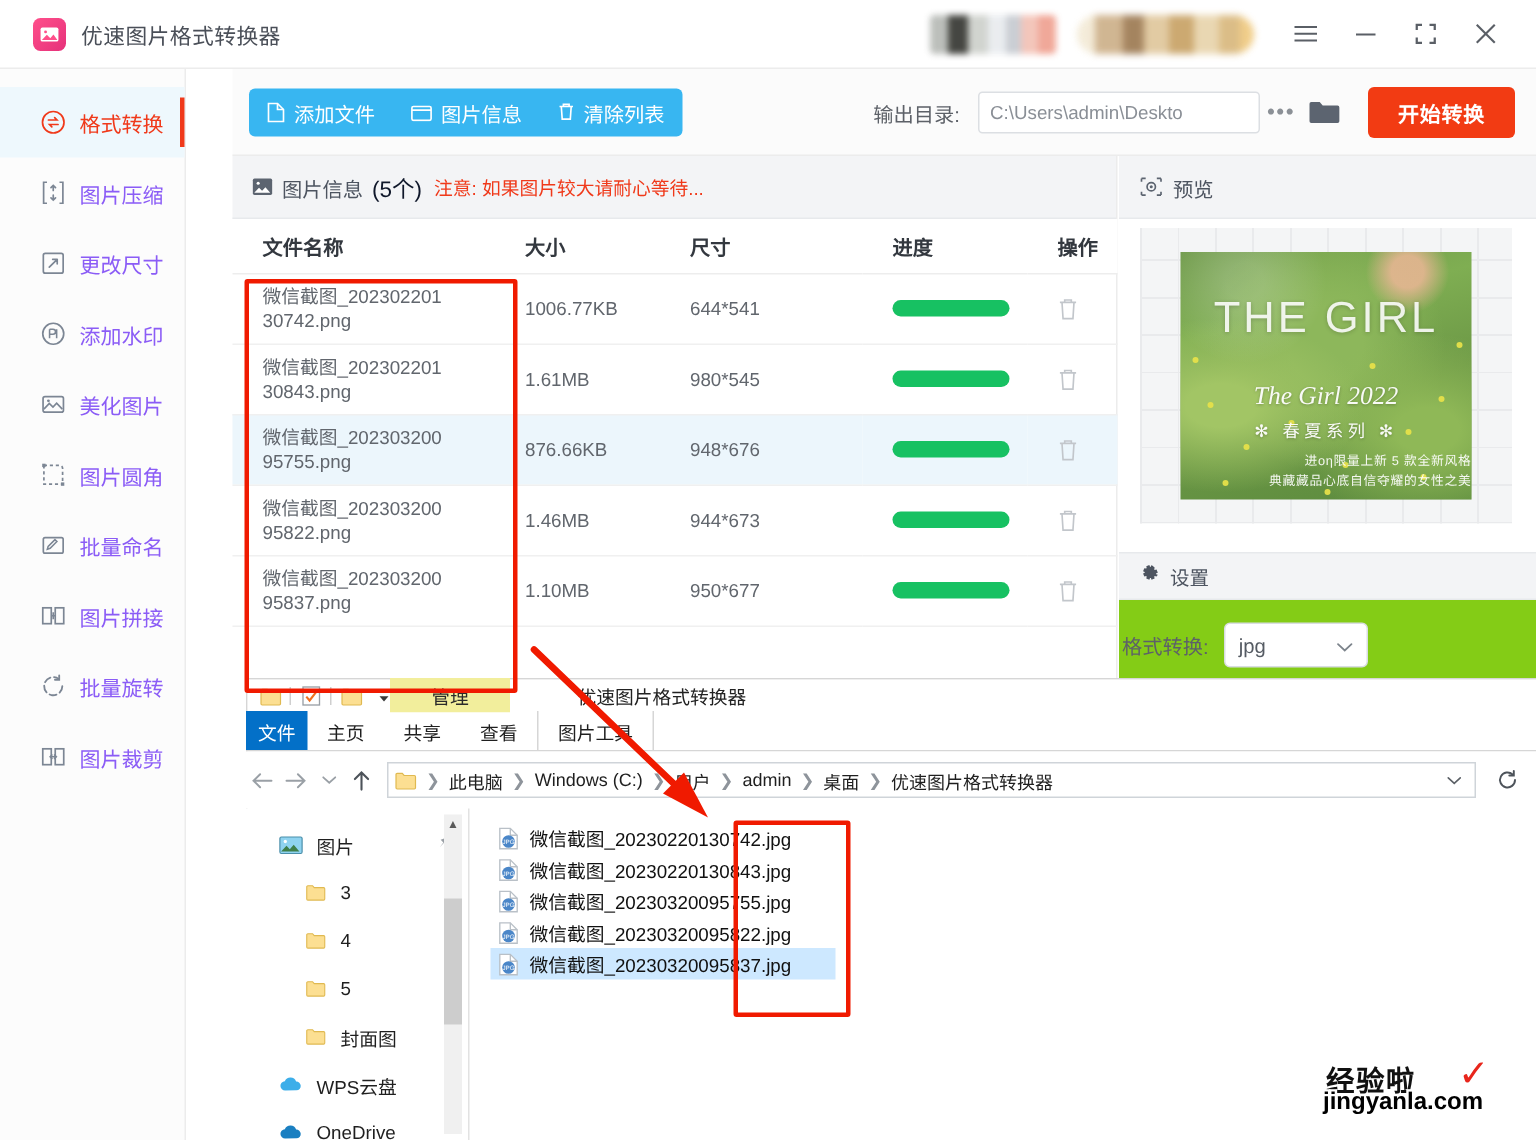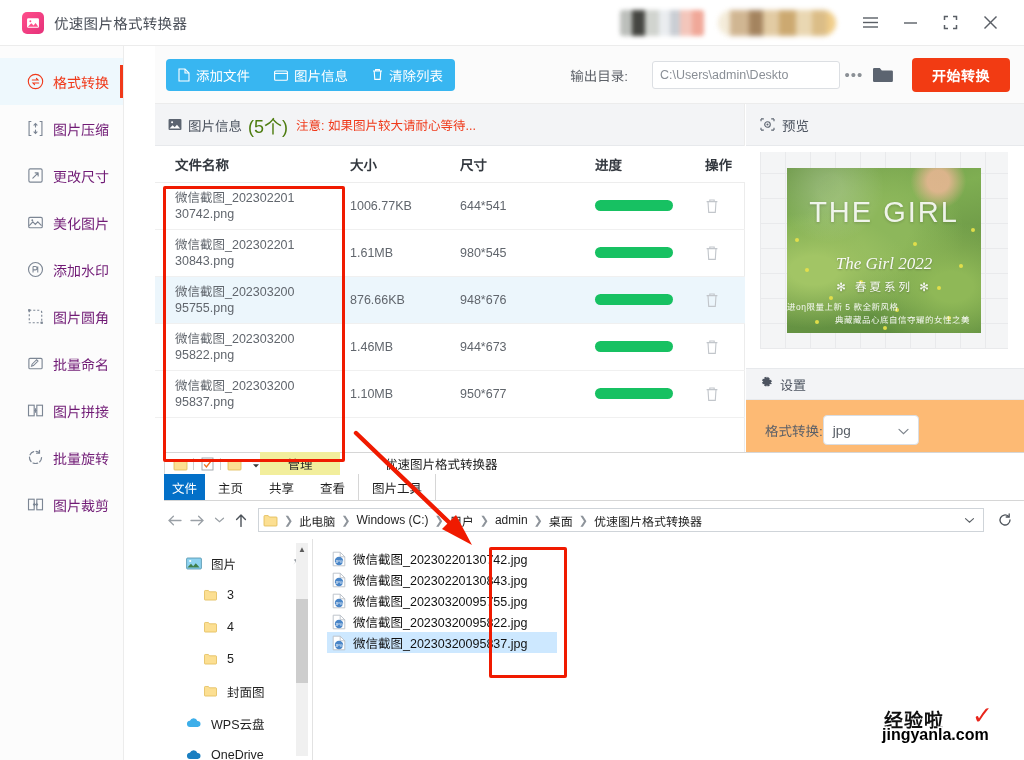"输出目录:" .out-label { margin-right: 24px -> 12px }
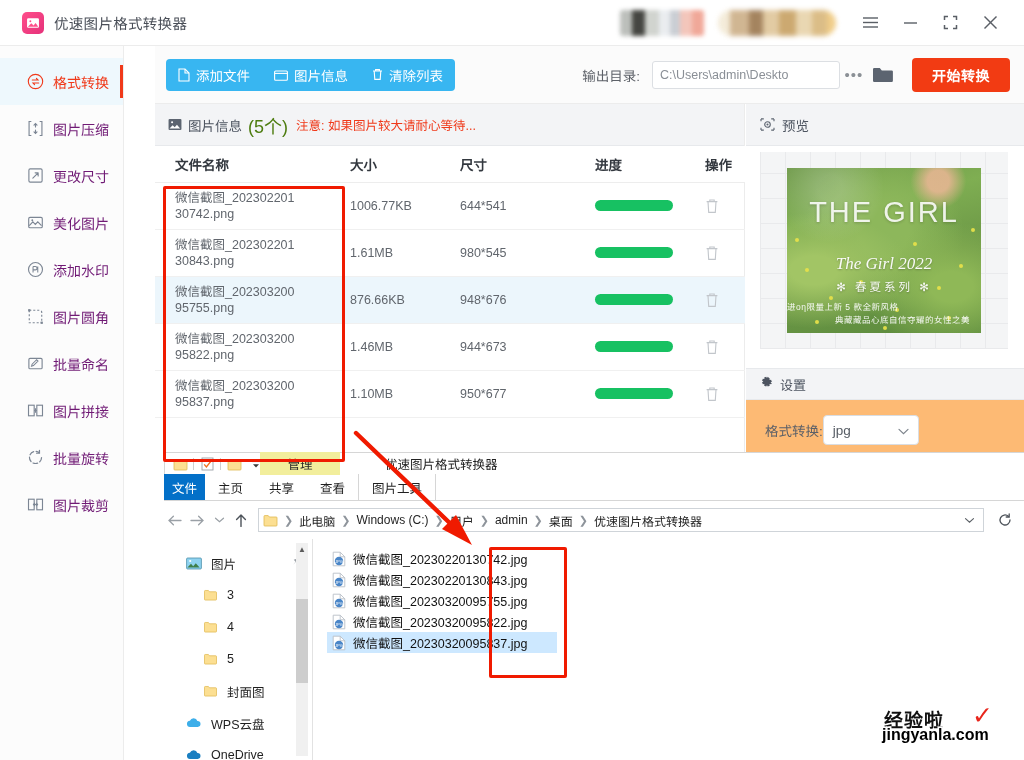"图片压缩" .side-item { color: #701a75 -> #8b5cf6 }
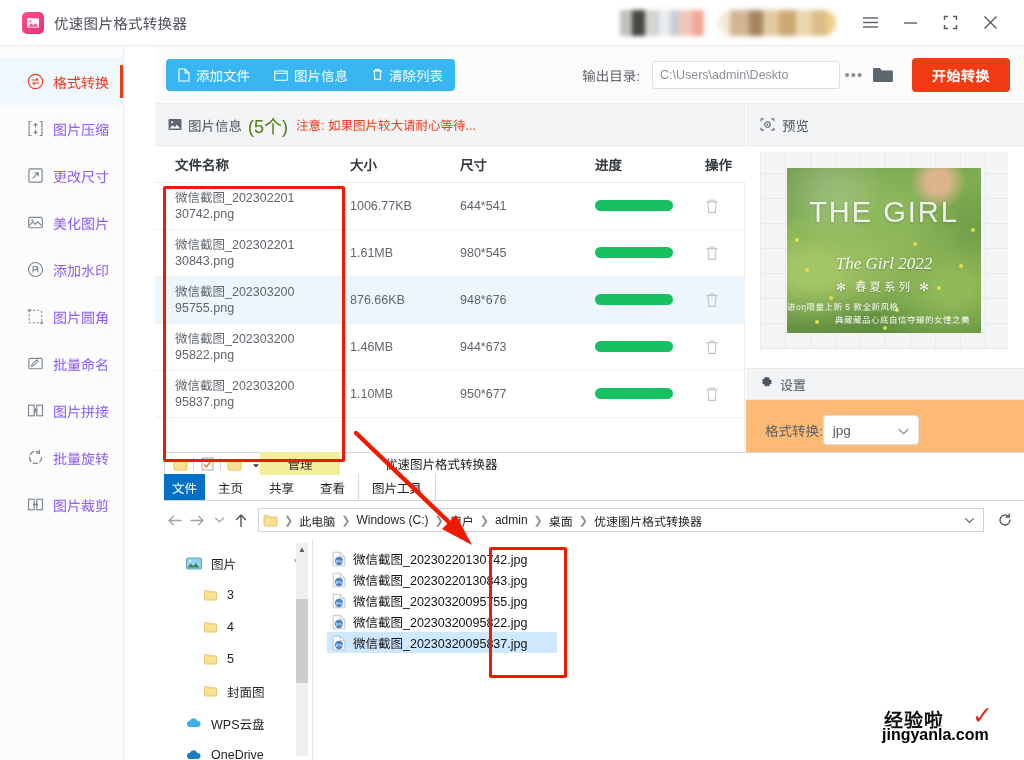"(5个)" .fp-count { color: #4d7c0f -> #0f172a; font-size: 18px -> 15px }
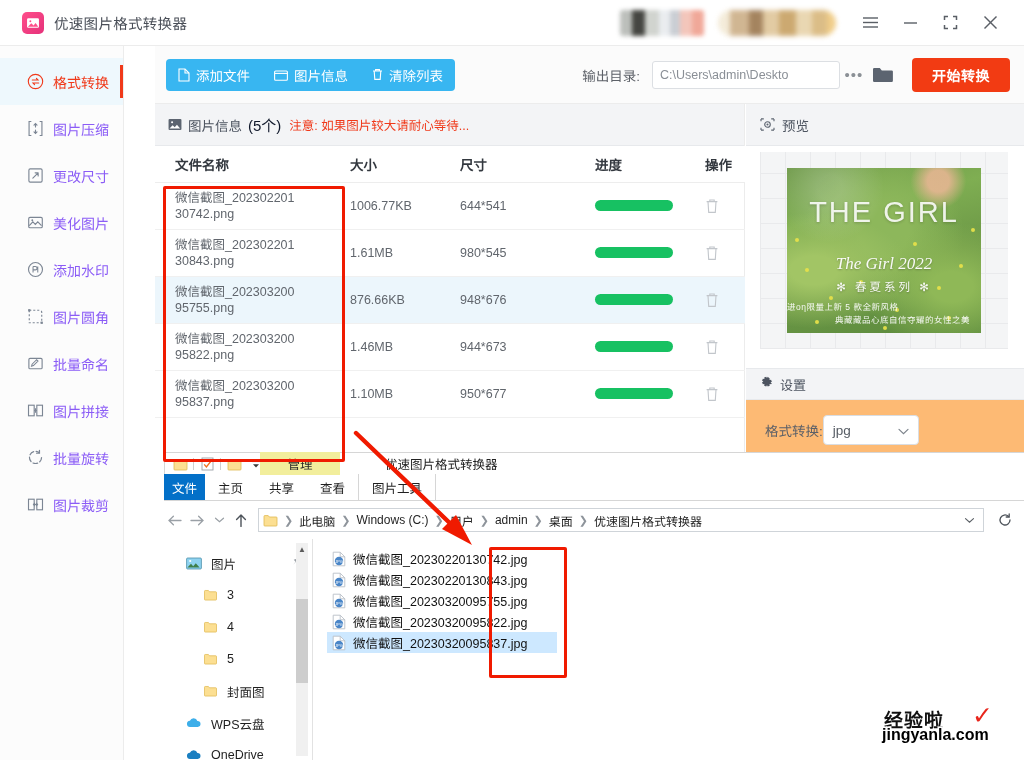"美化图片" div.side-item { order: before "添加水印" -> after "添加水印" }
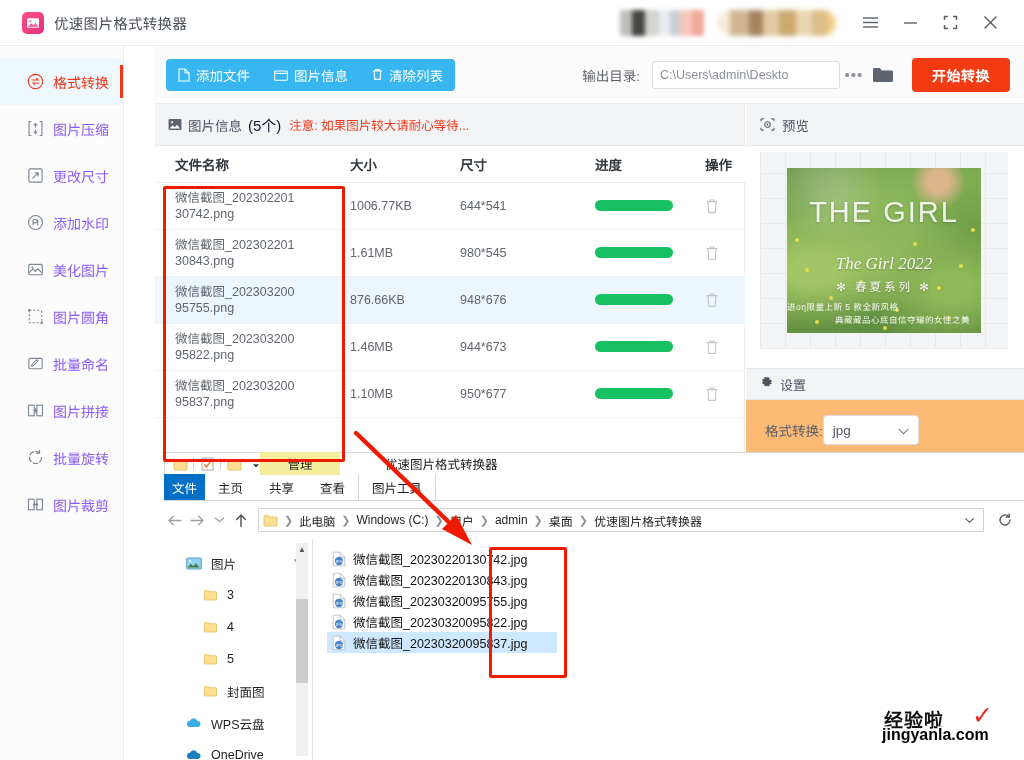"进οη限量上新 5 款全新风格" .pv-line { text-align: left -> right }
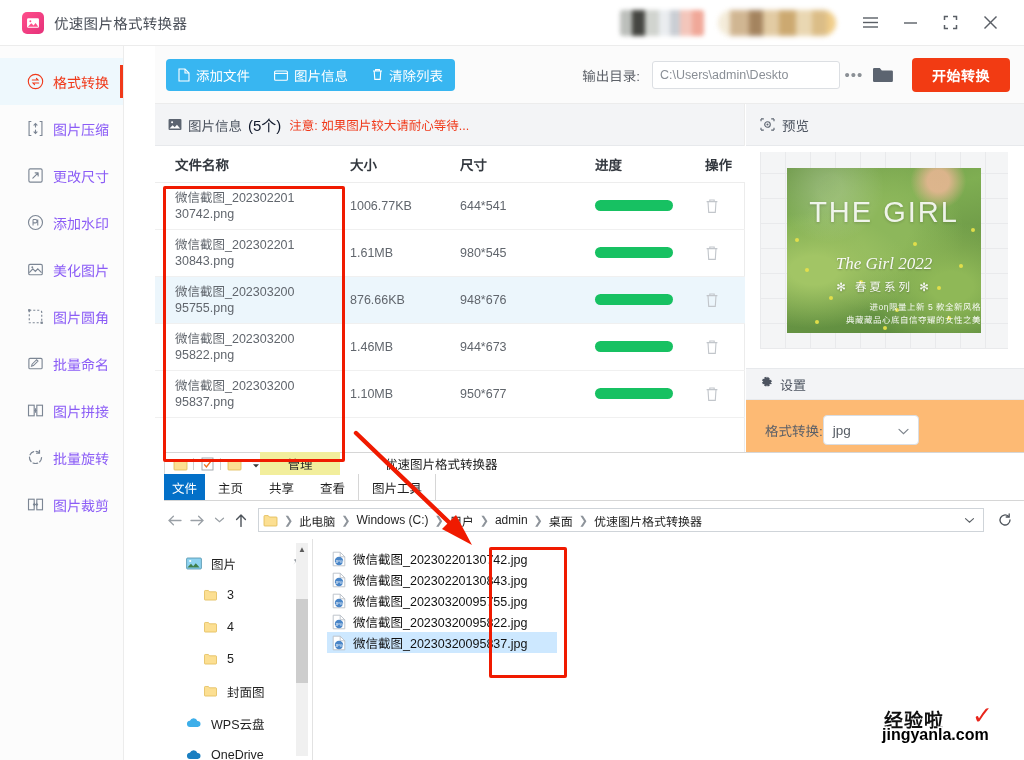"格式转换:" .settings-body { background: #fdba74 -> #84cc16; gap: none -> 10px; padding-left: 19px -> 2px }
